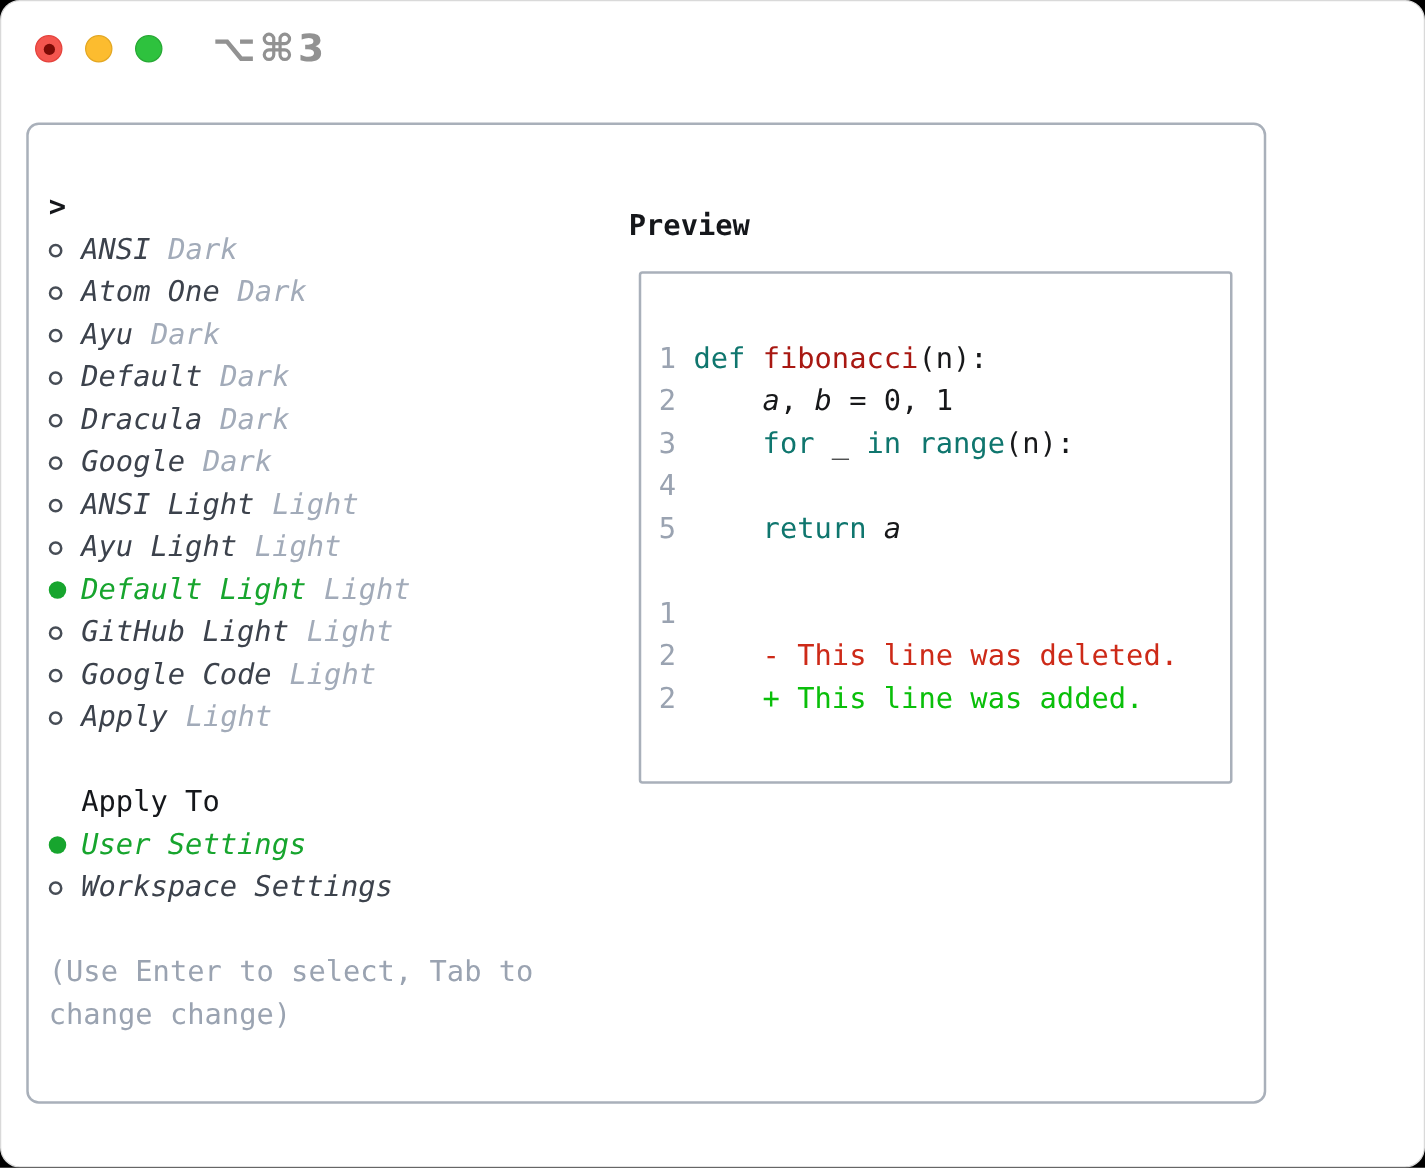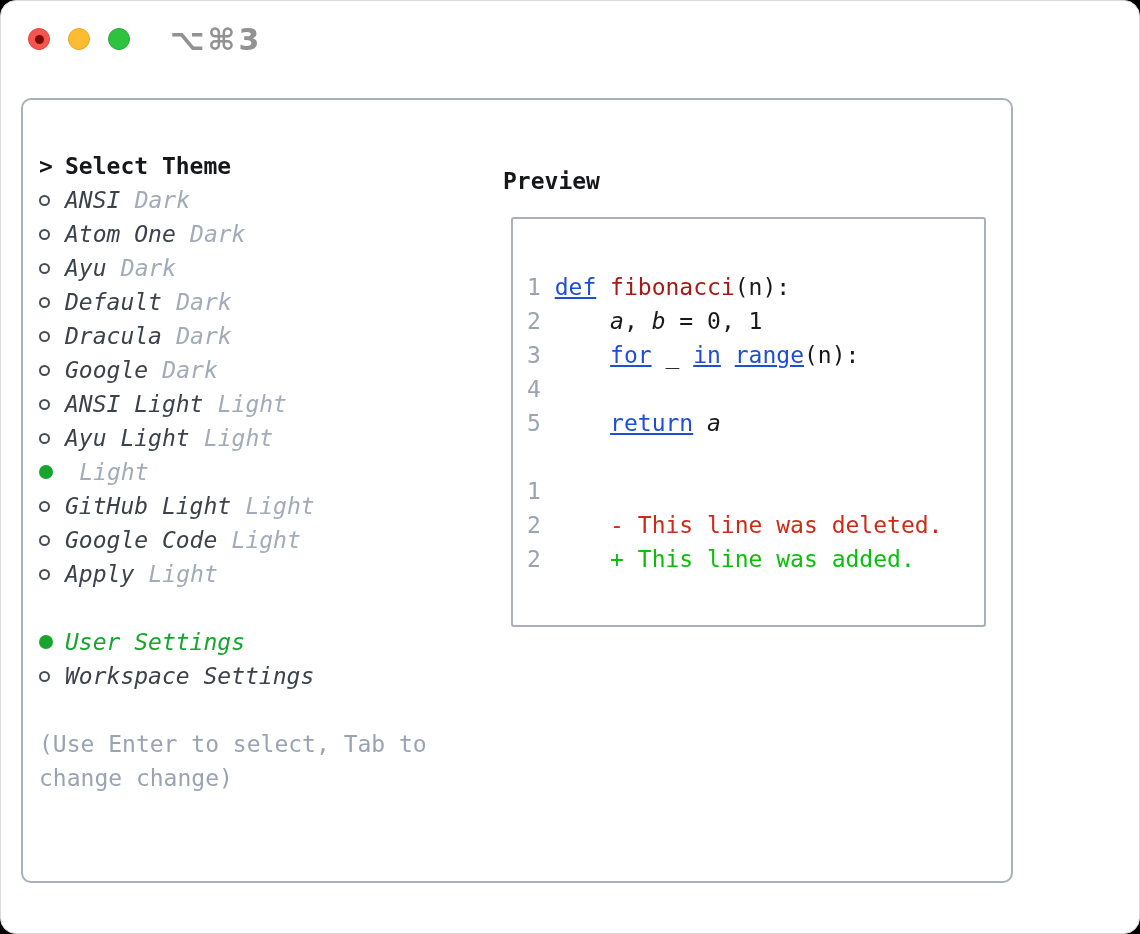"Select Theme" span.hdr { html: <span>Select Theme</span> -> none }
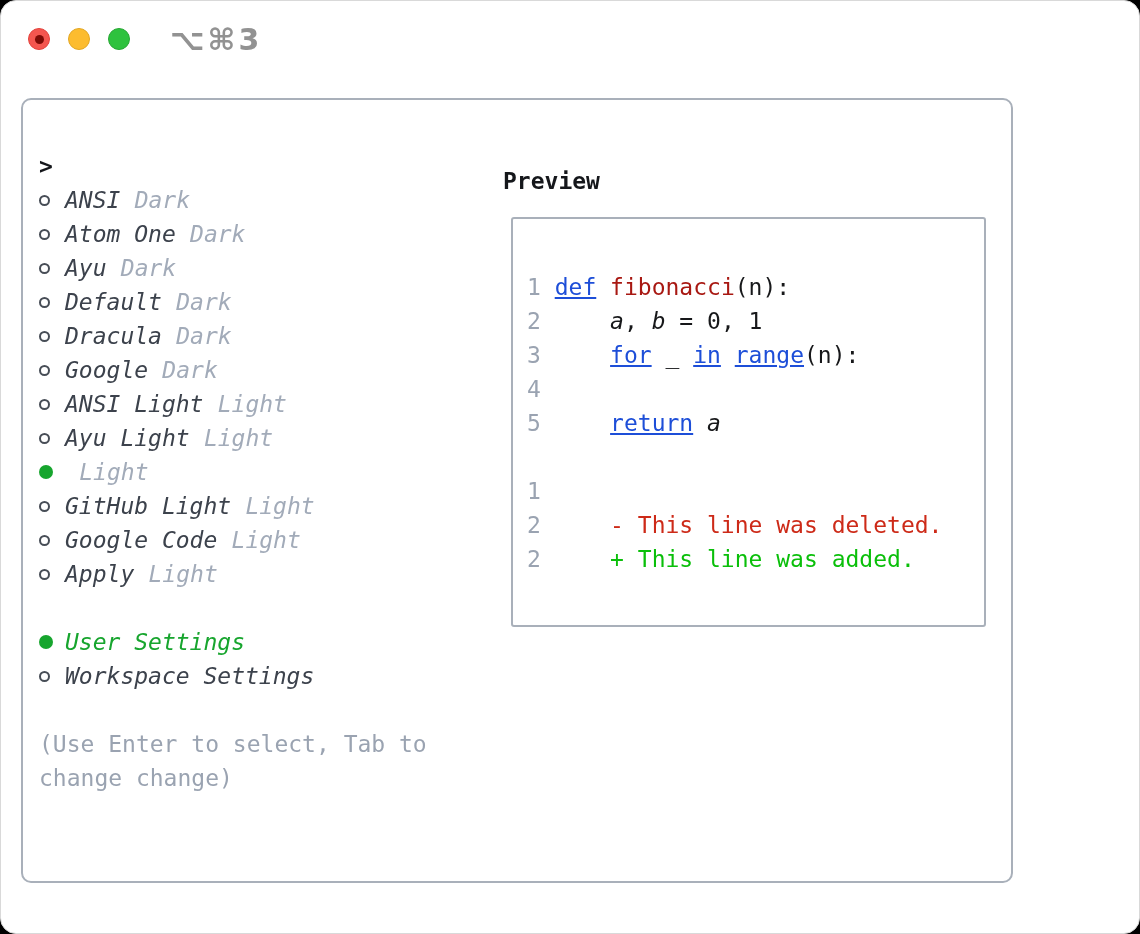"def" .tok-kw { color: #1d4ed8 -> #0f766e; text-decoration: underline -> none }
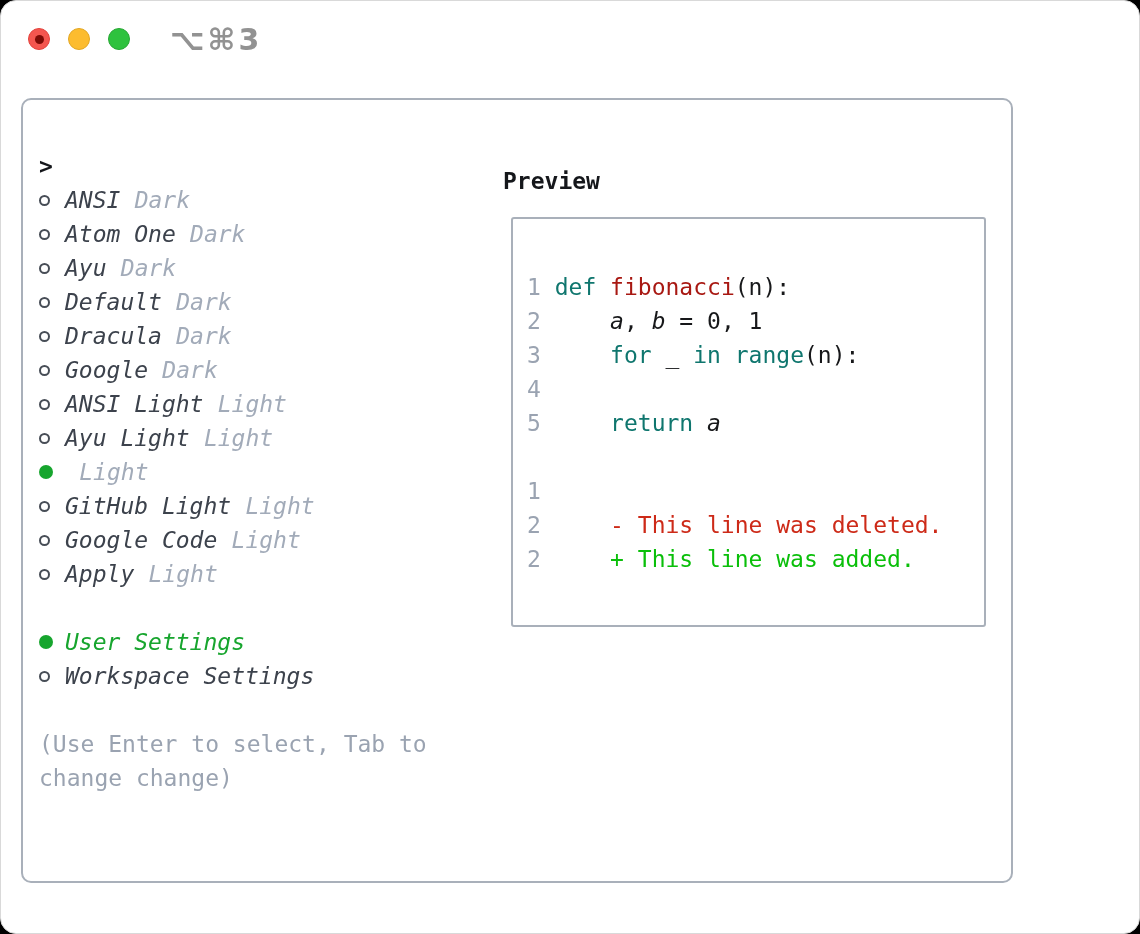"Default Light" span.label { html: none -> <span>Default Light</span> }
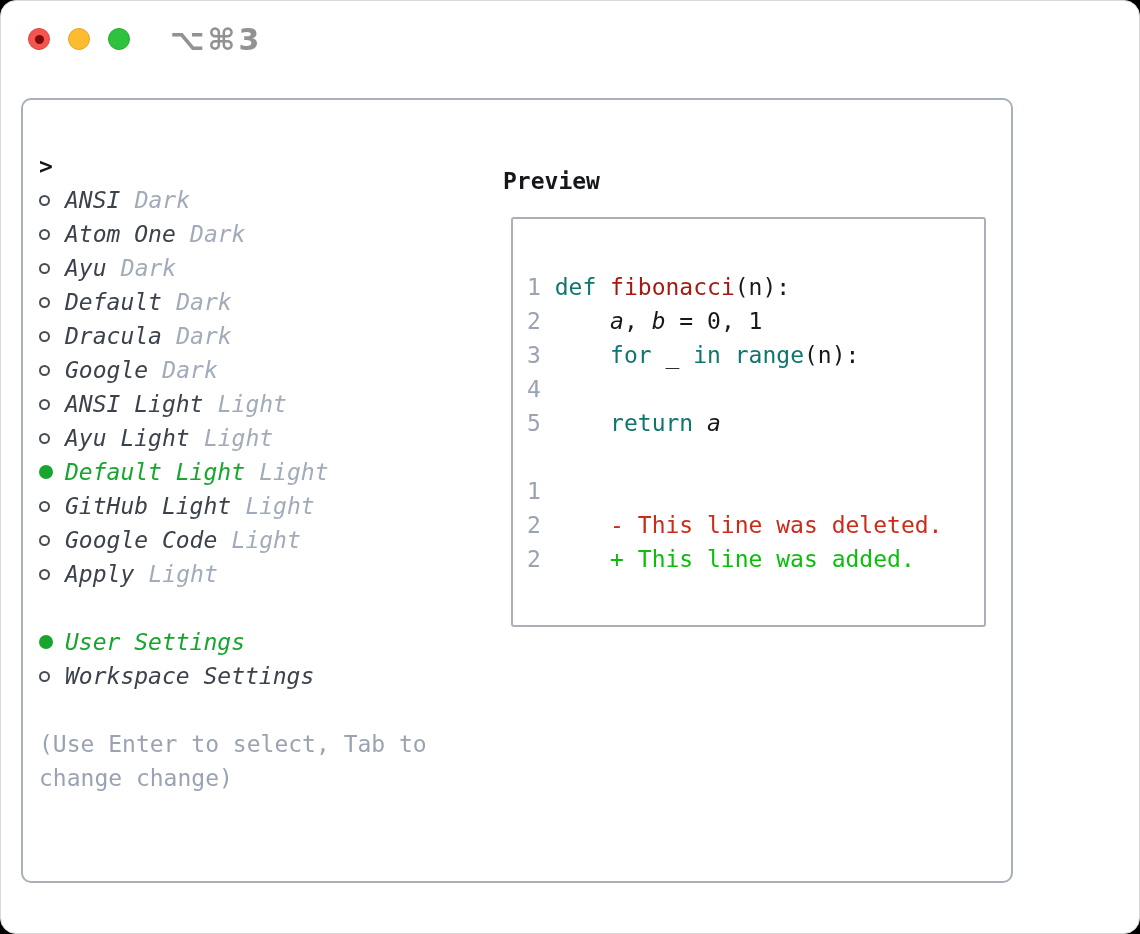"Apply To" div.row { html: none -> <div> <span>Apply To</span> </div> }
